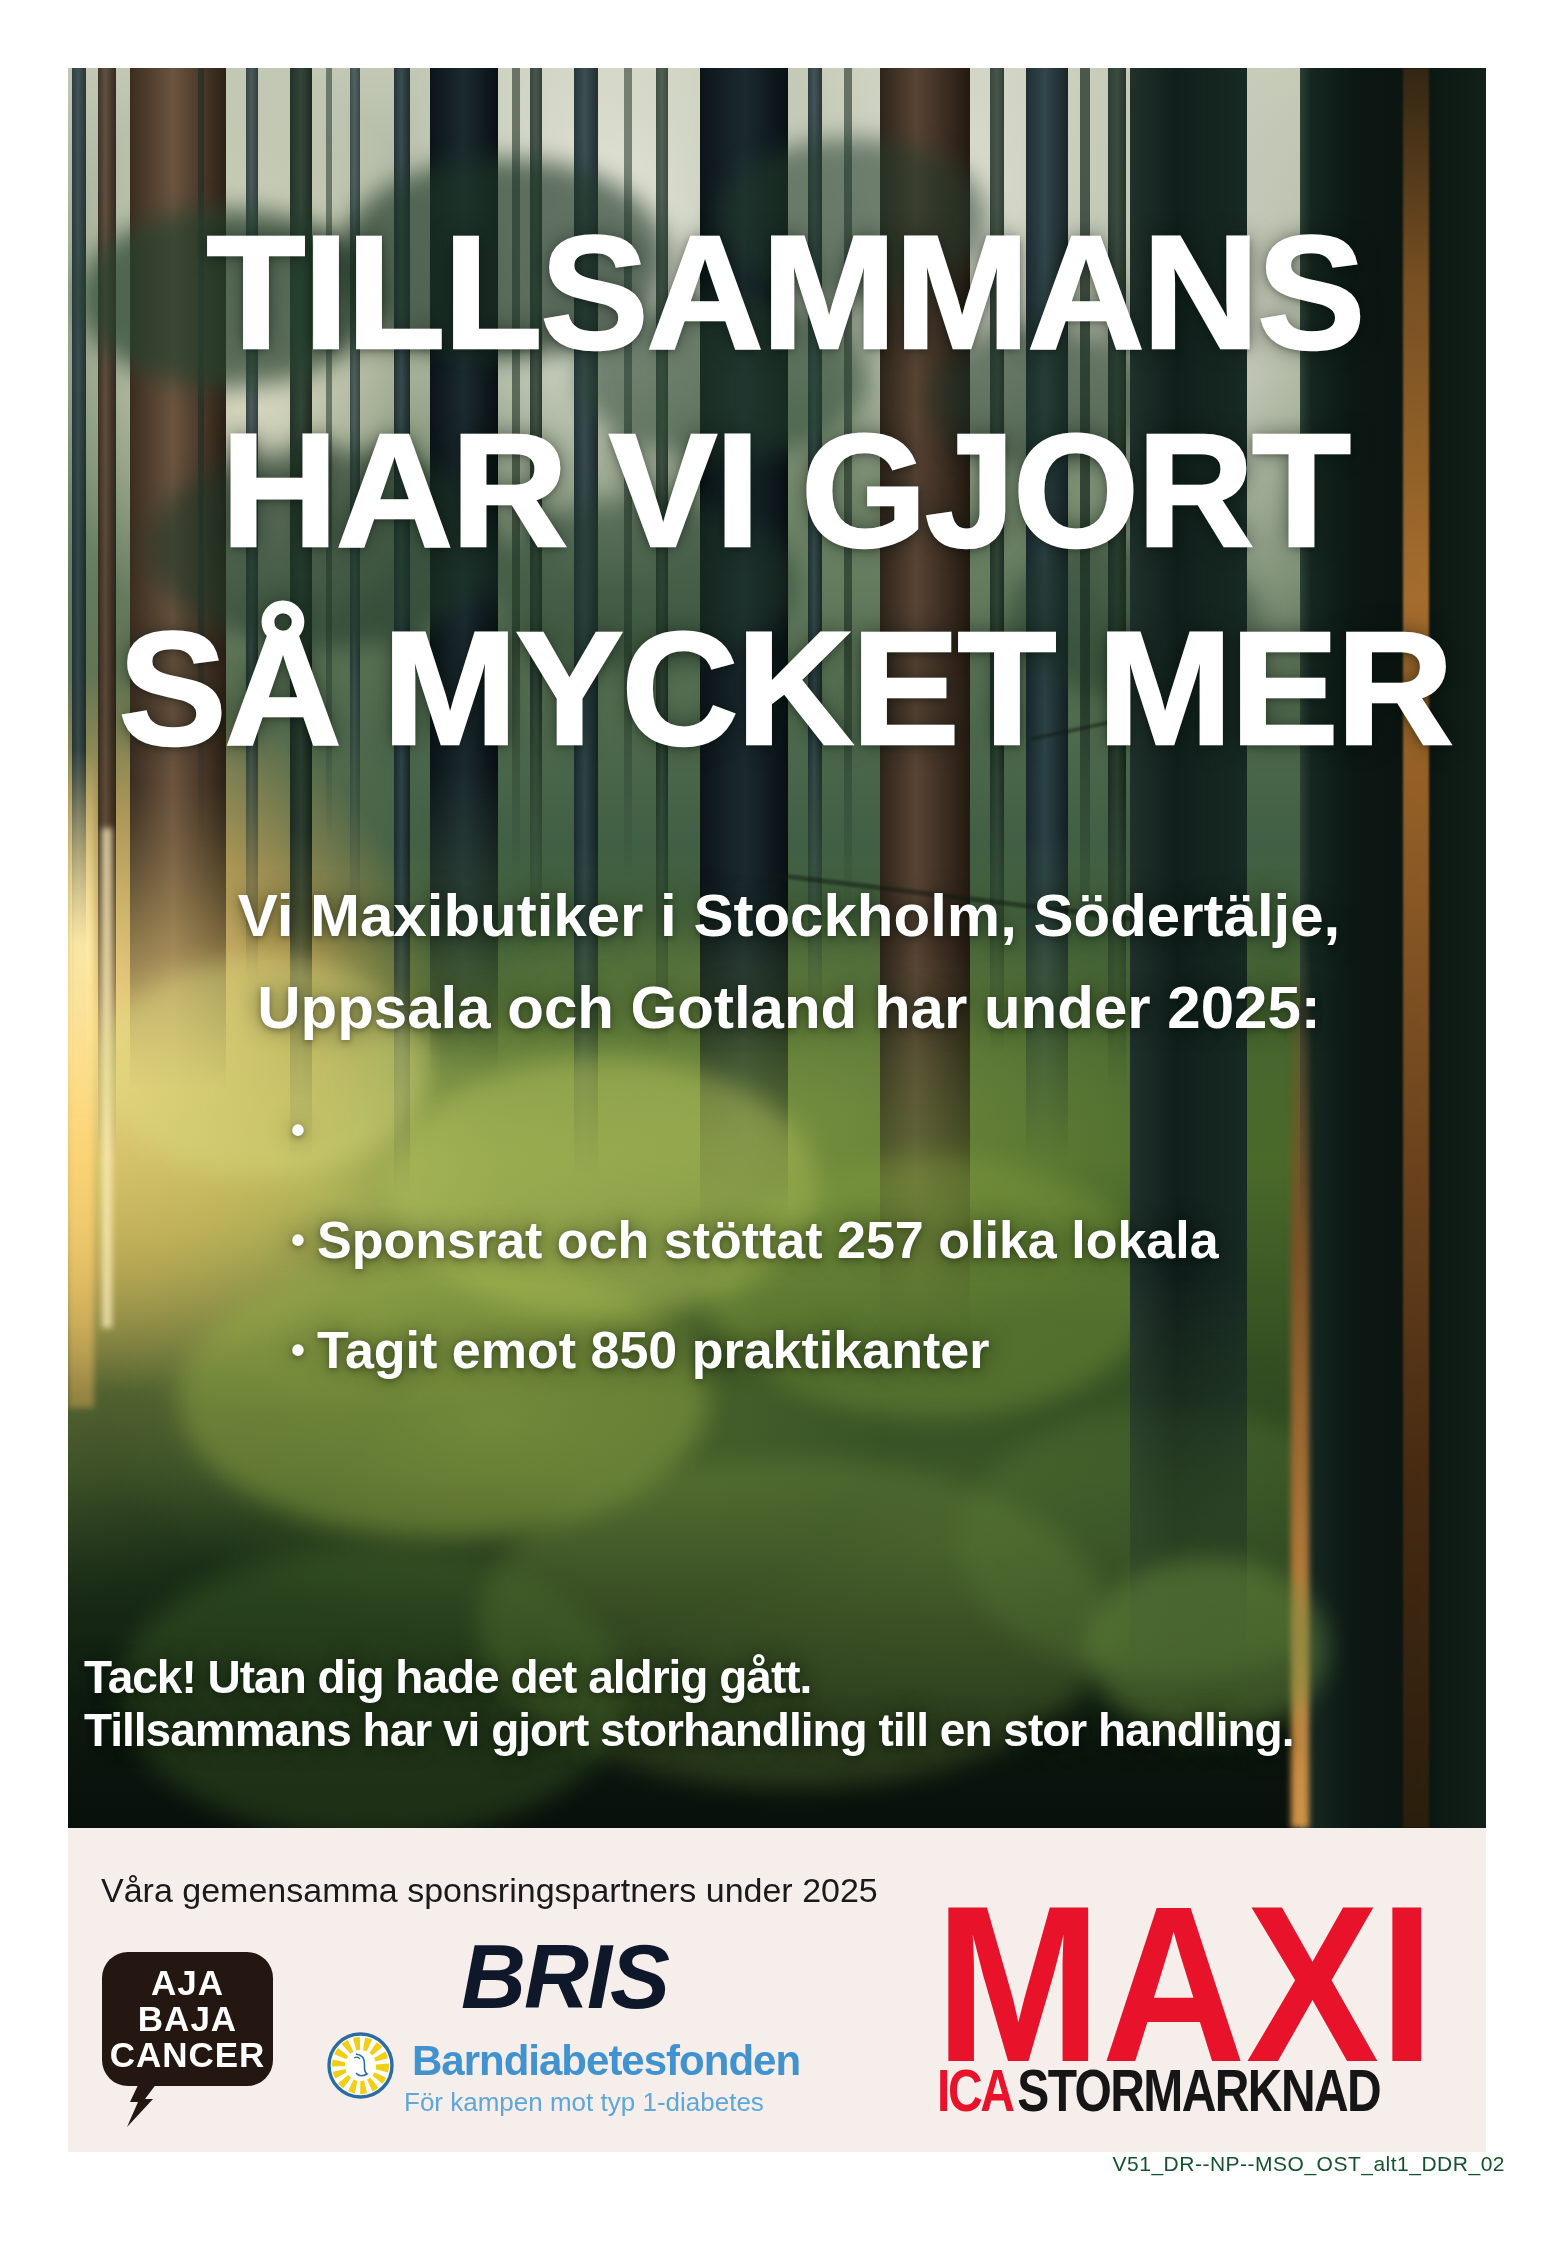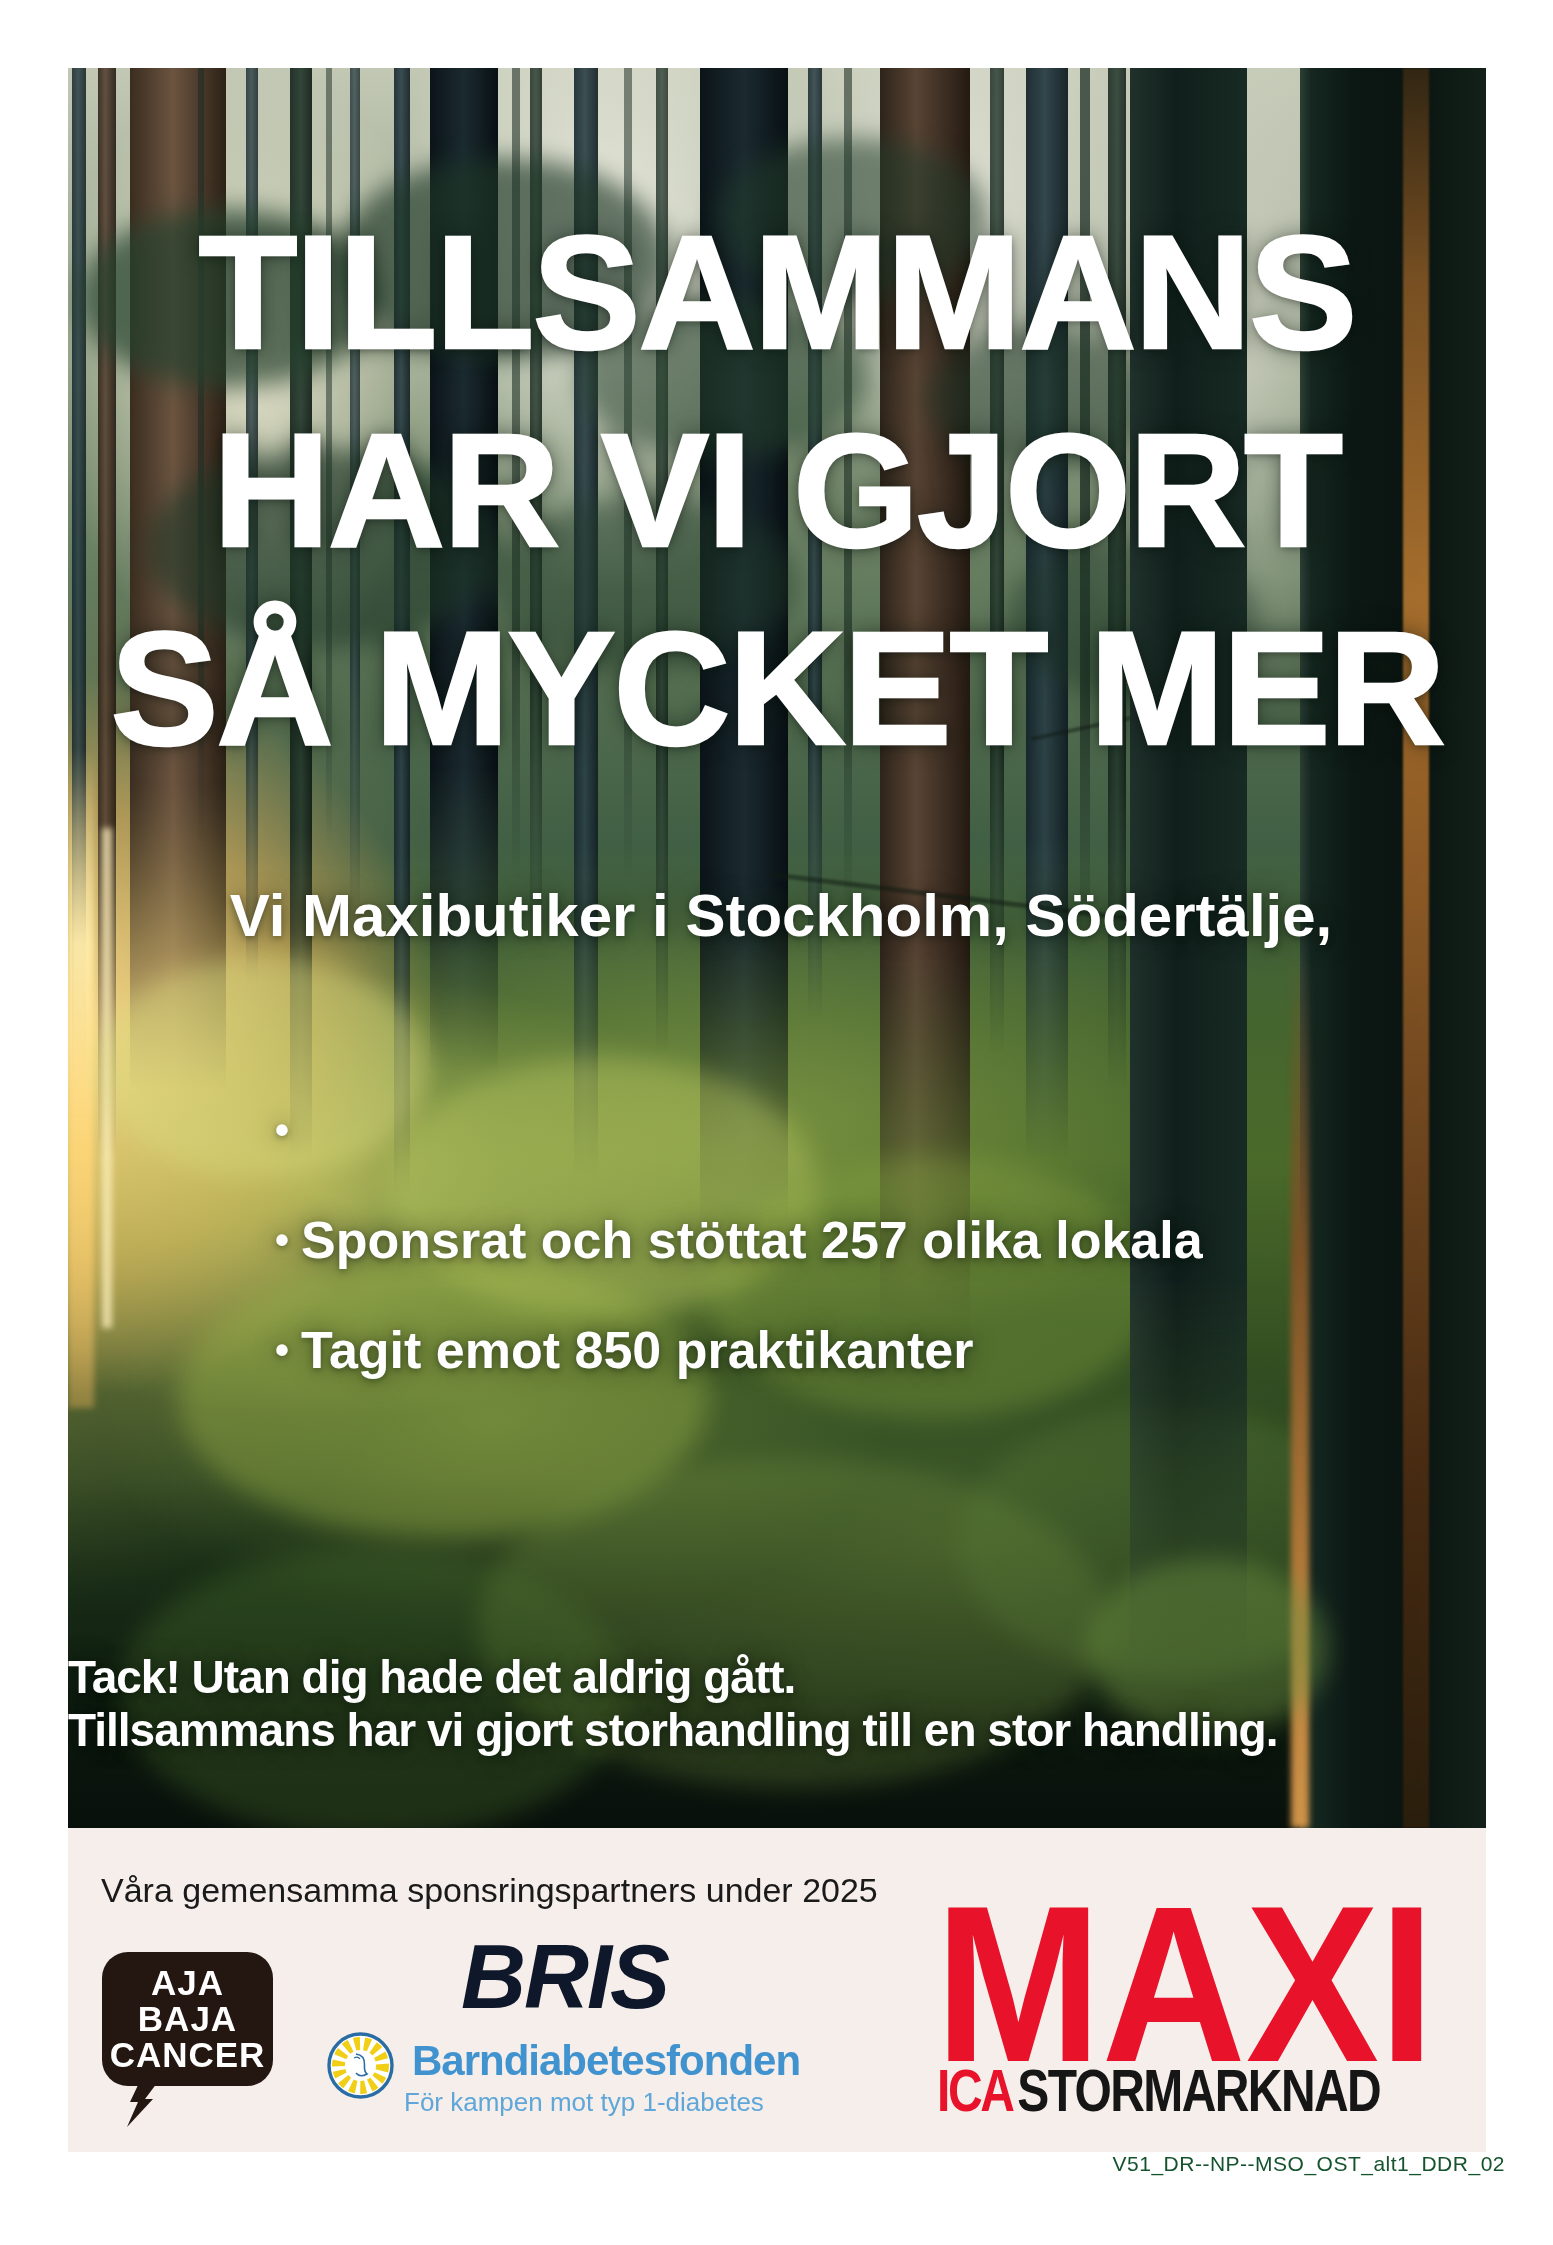"TILLSAMMANS" .txt { margin-left: none -> 16px }
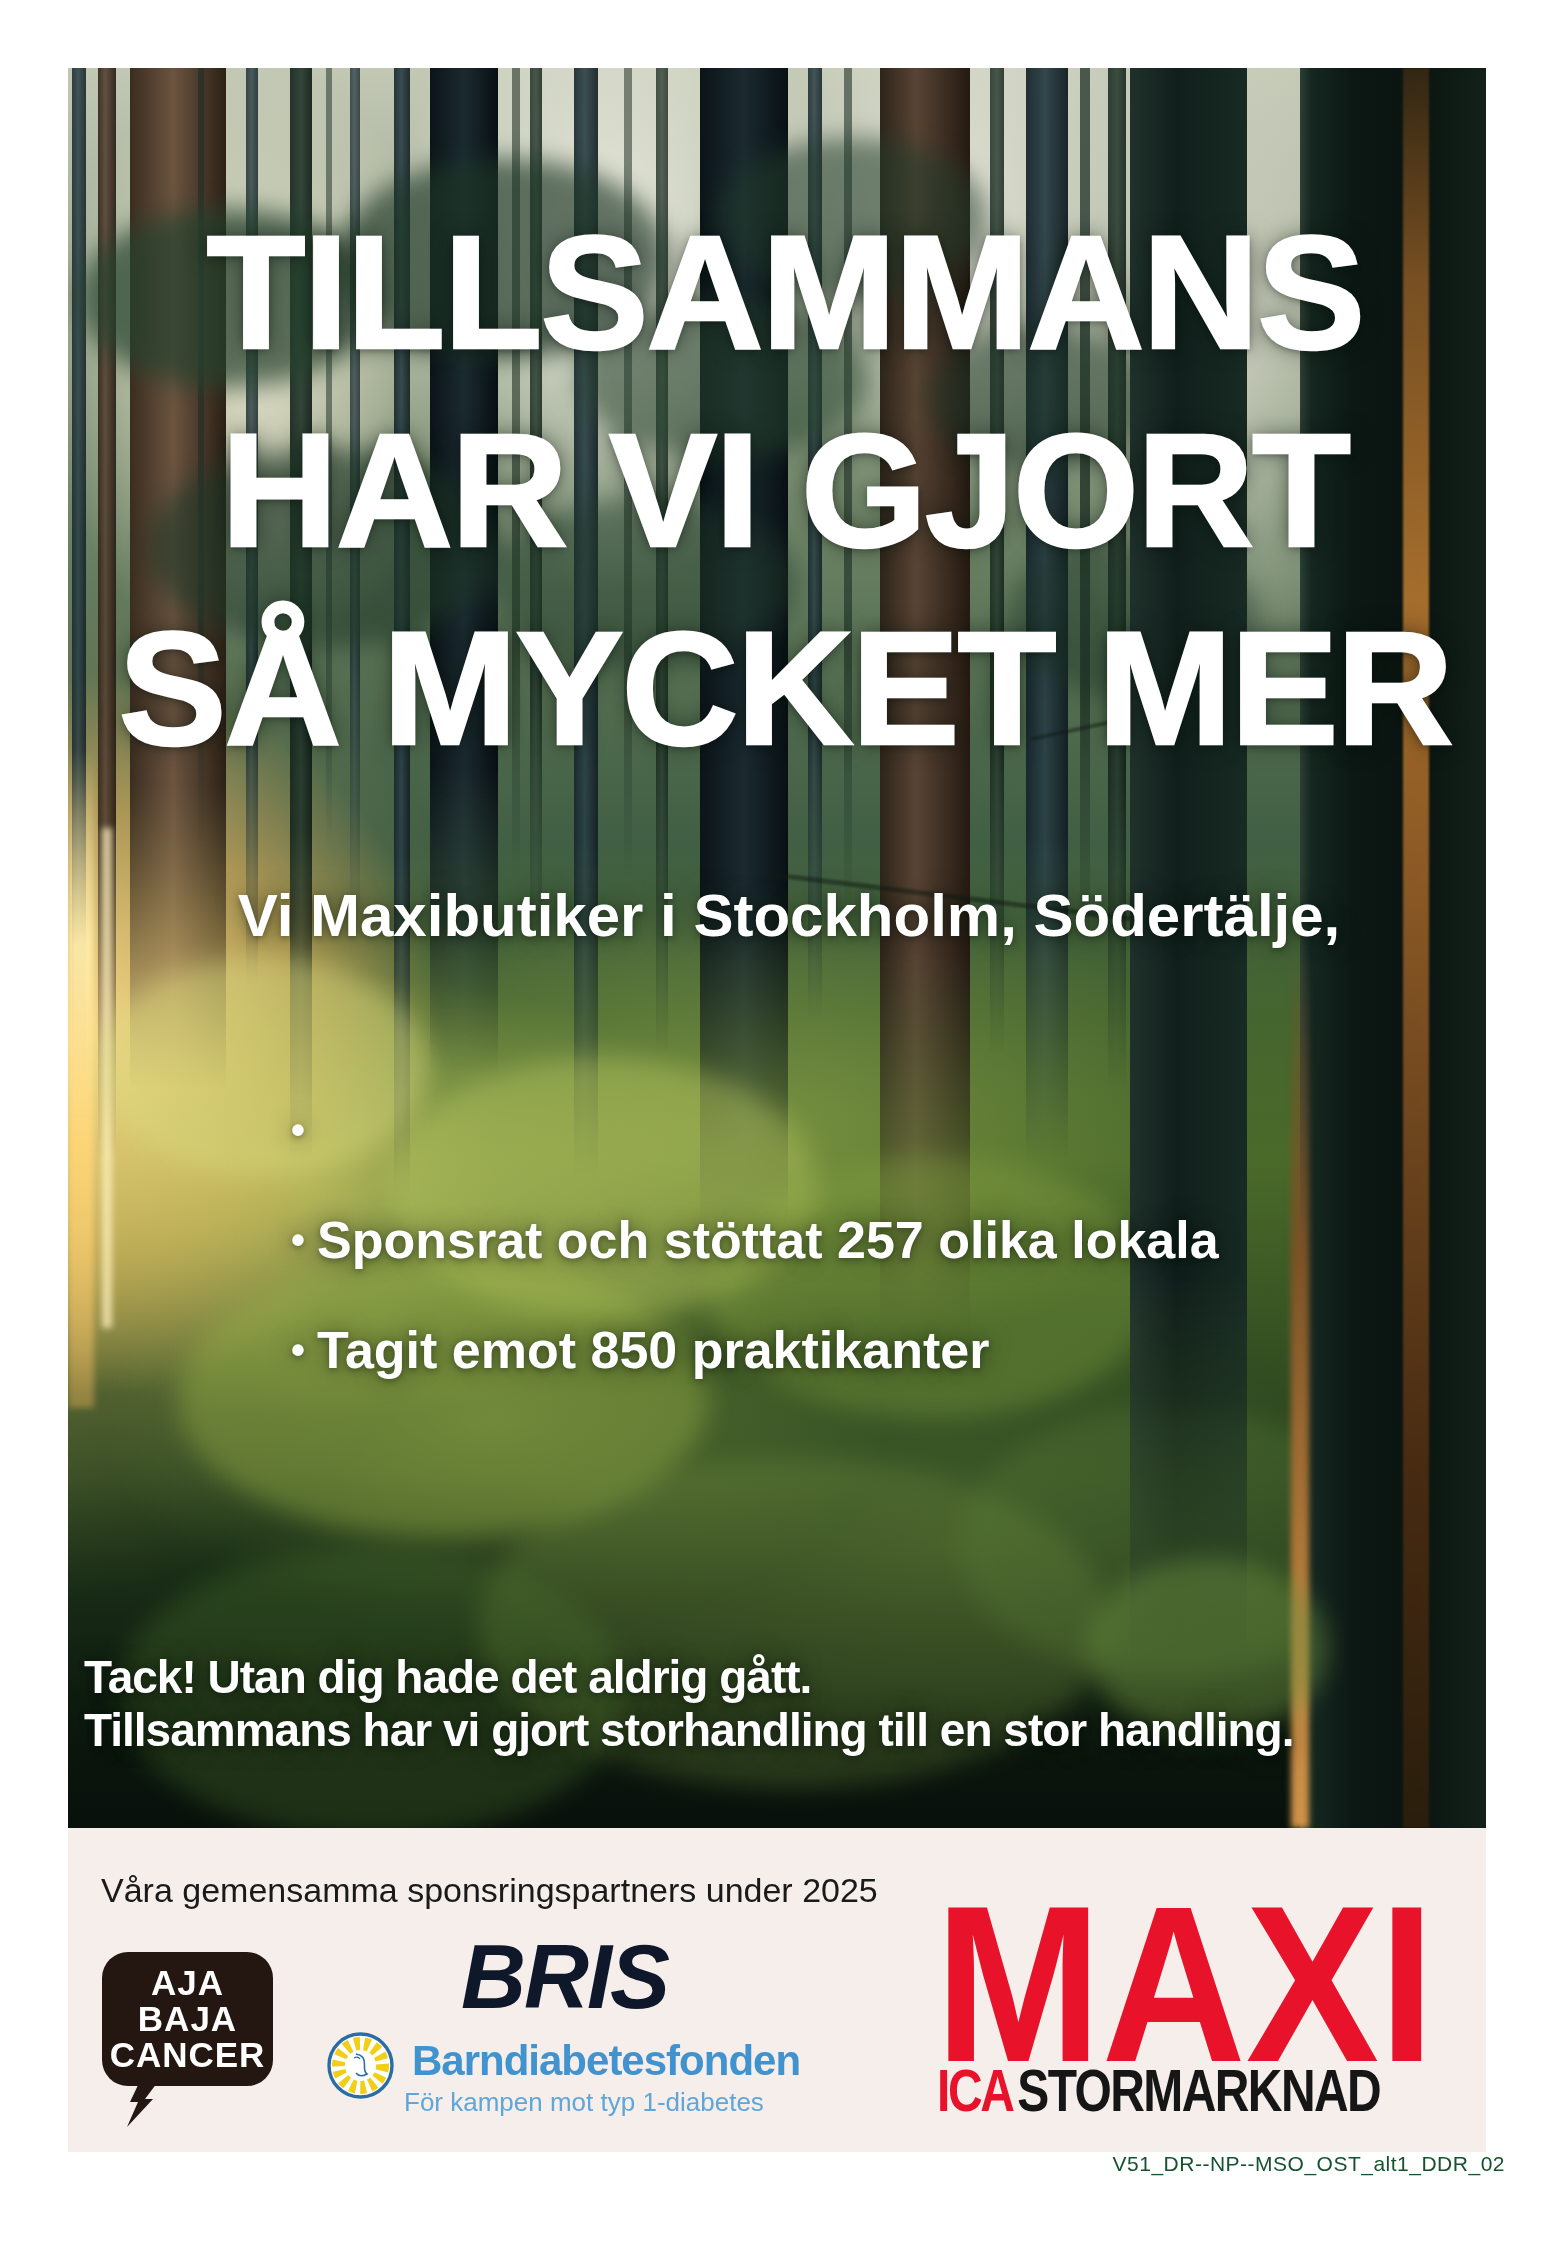"Uppsala och Gotland har under" div { html: none -> <div>Uppsala och Gotland har under 2025:</div> }
